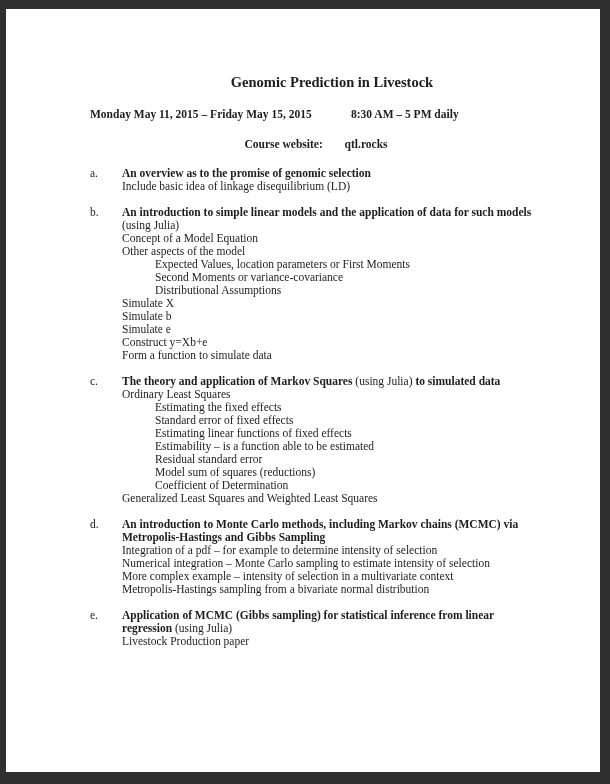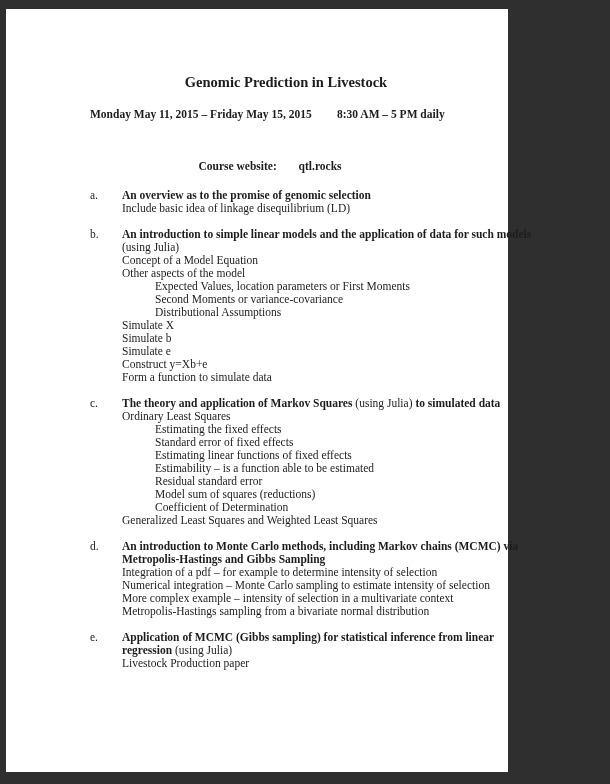"Genomic Prediction in Livestock" .page { width: 502px -> 594px }
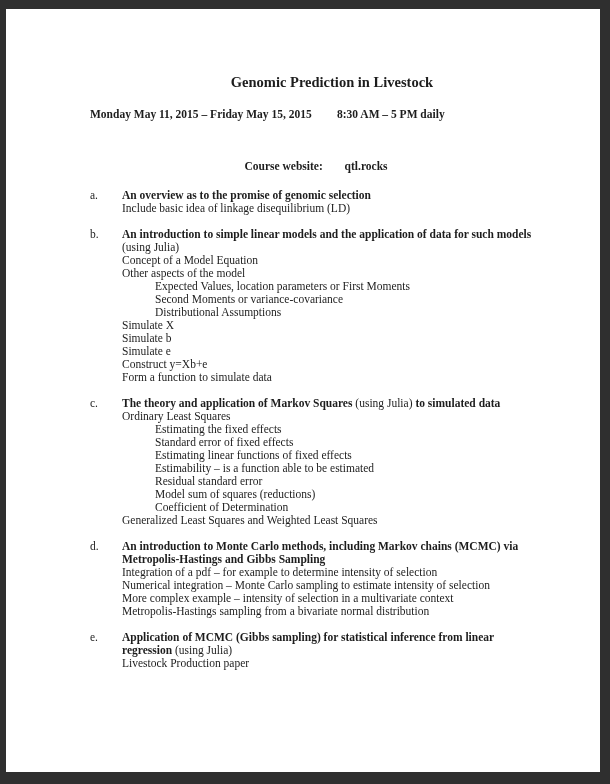"8:30 AM – 5 PM" .daily-hours { left: 247px -> 261px }
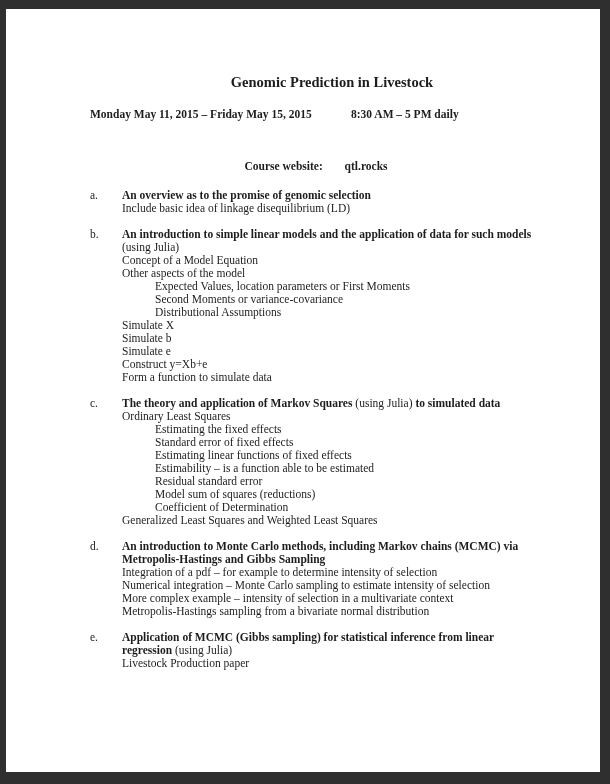"Course website: qtl.rocks" .course-row { margin-top: 39px -> 17px }
